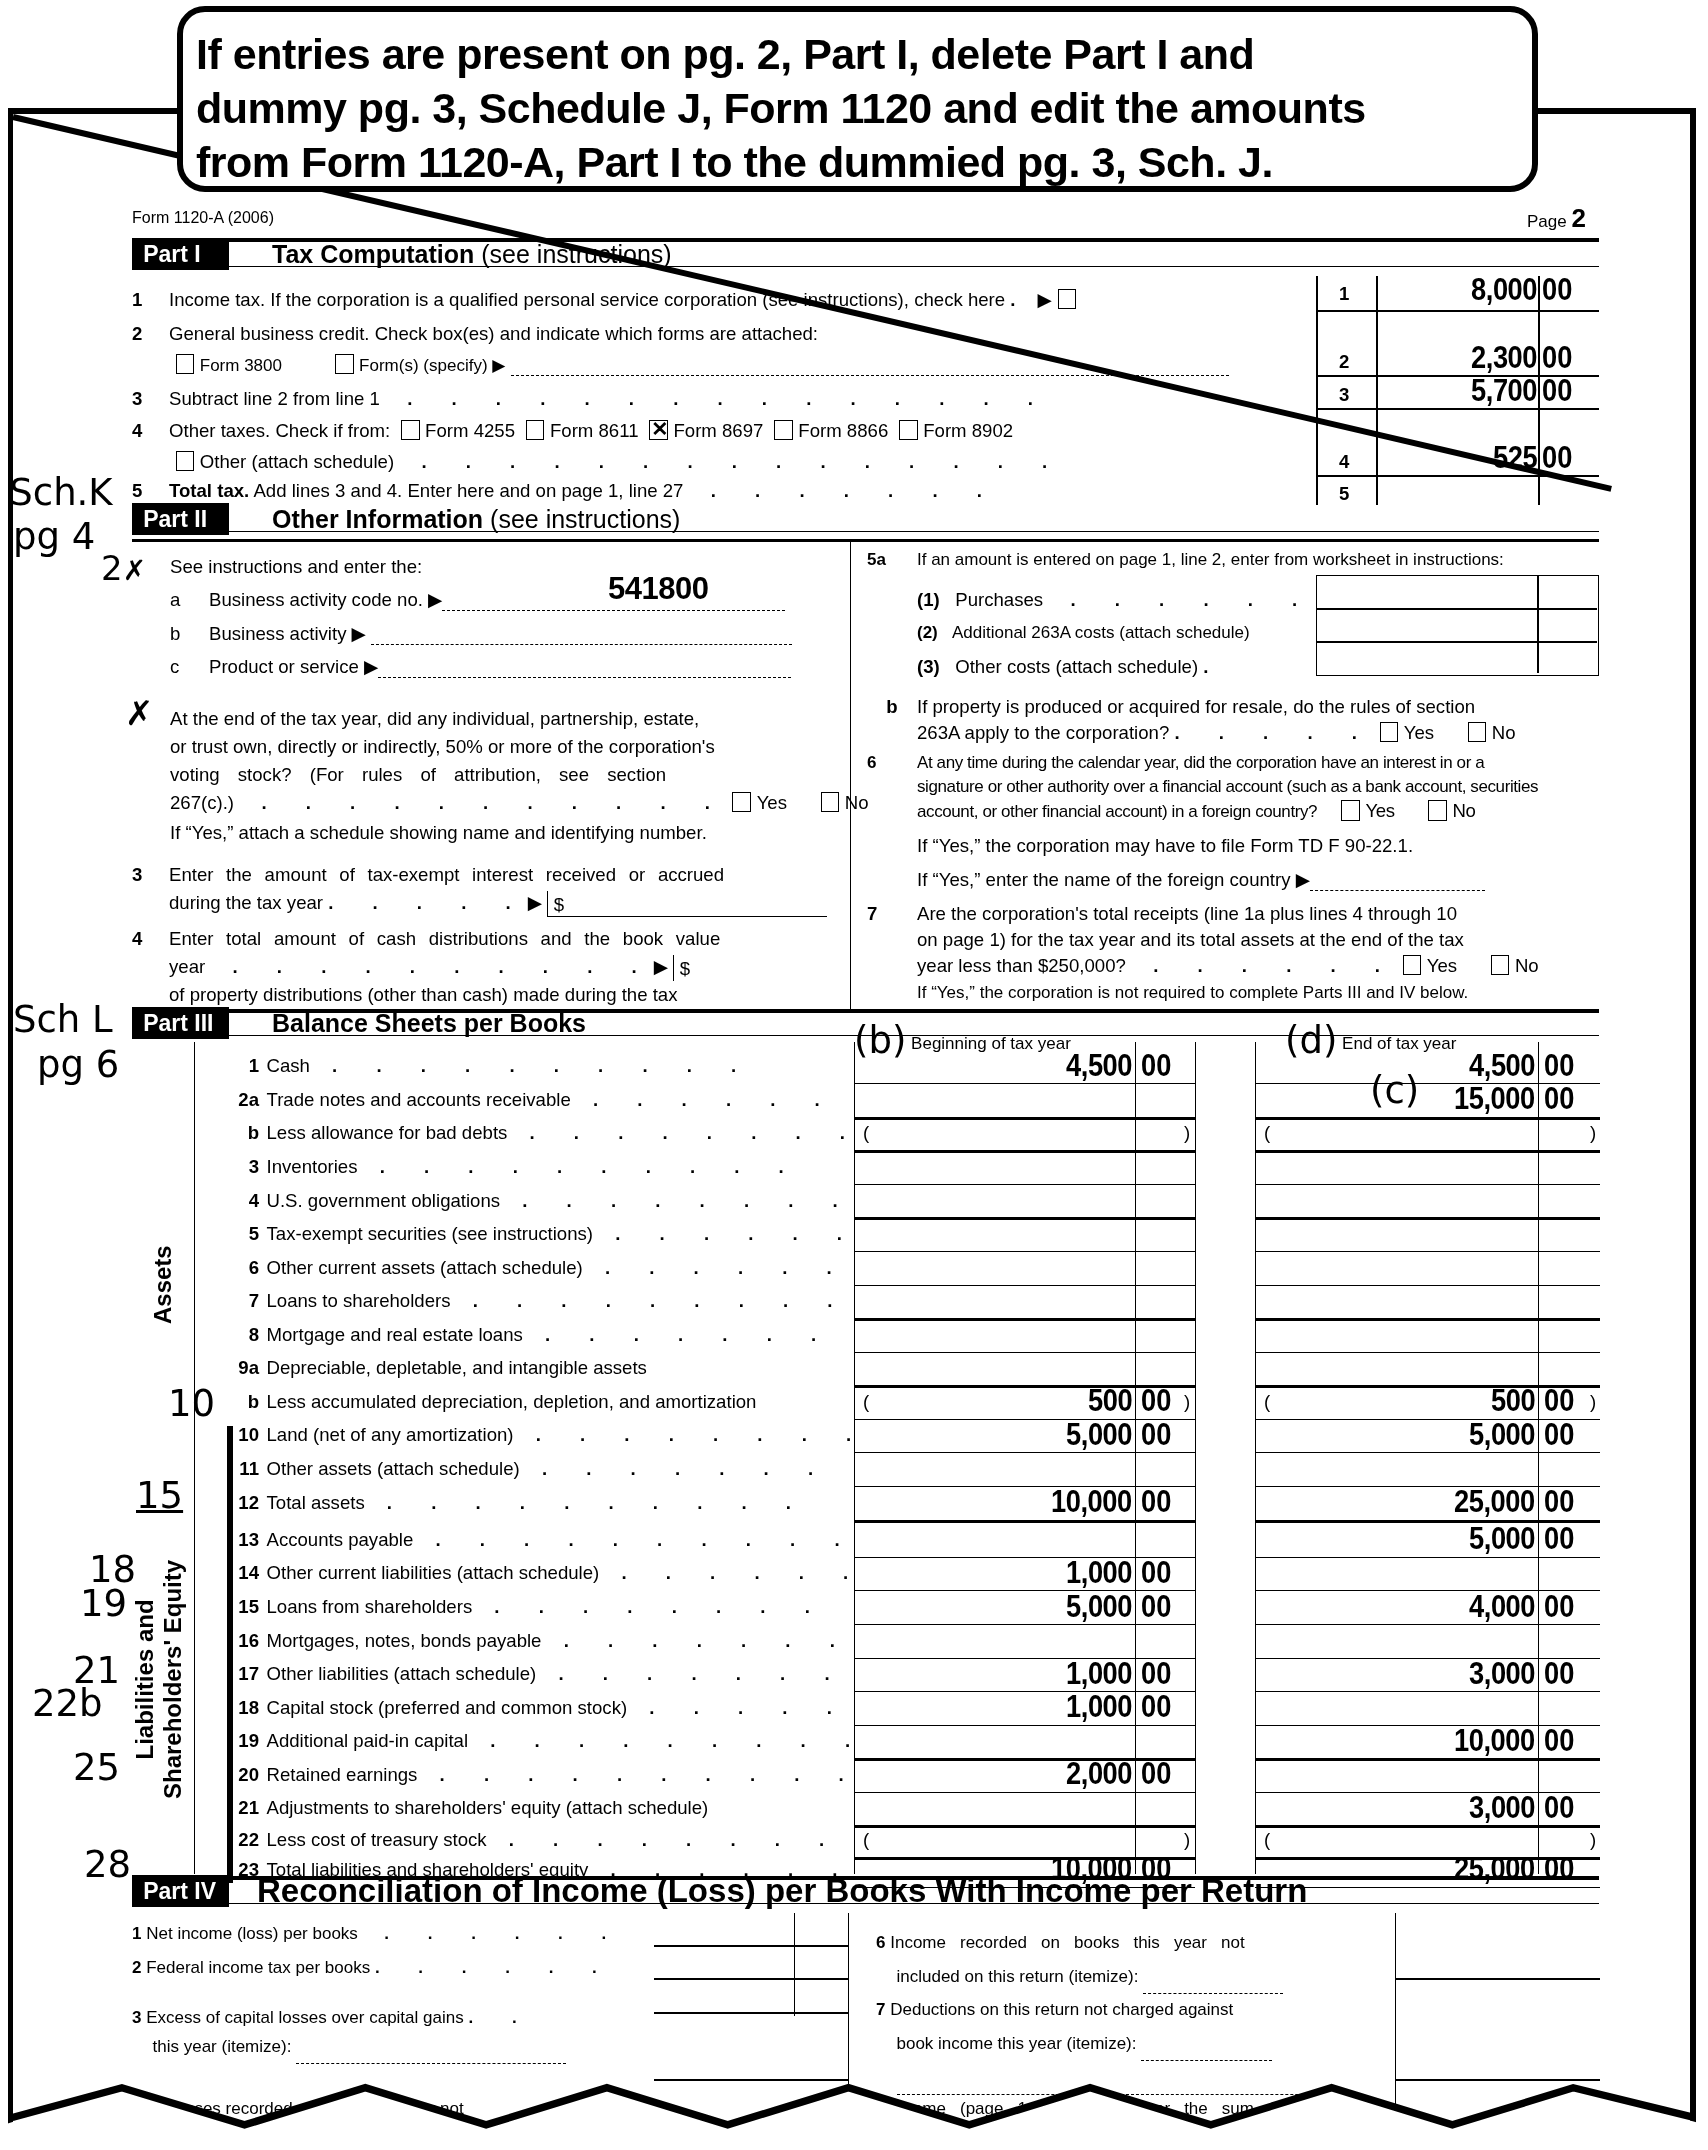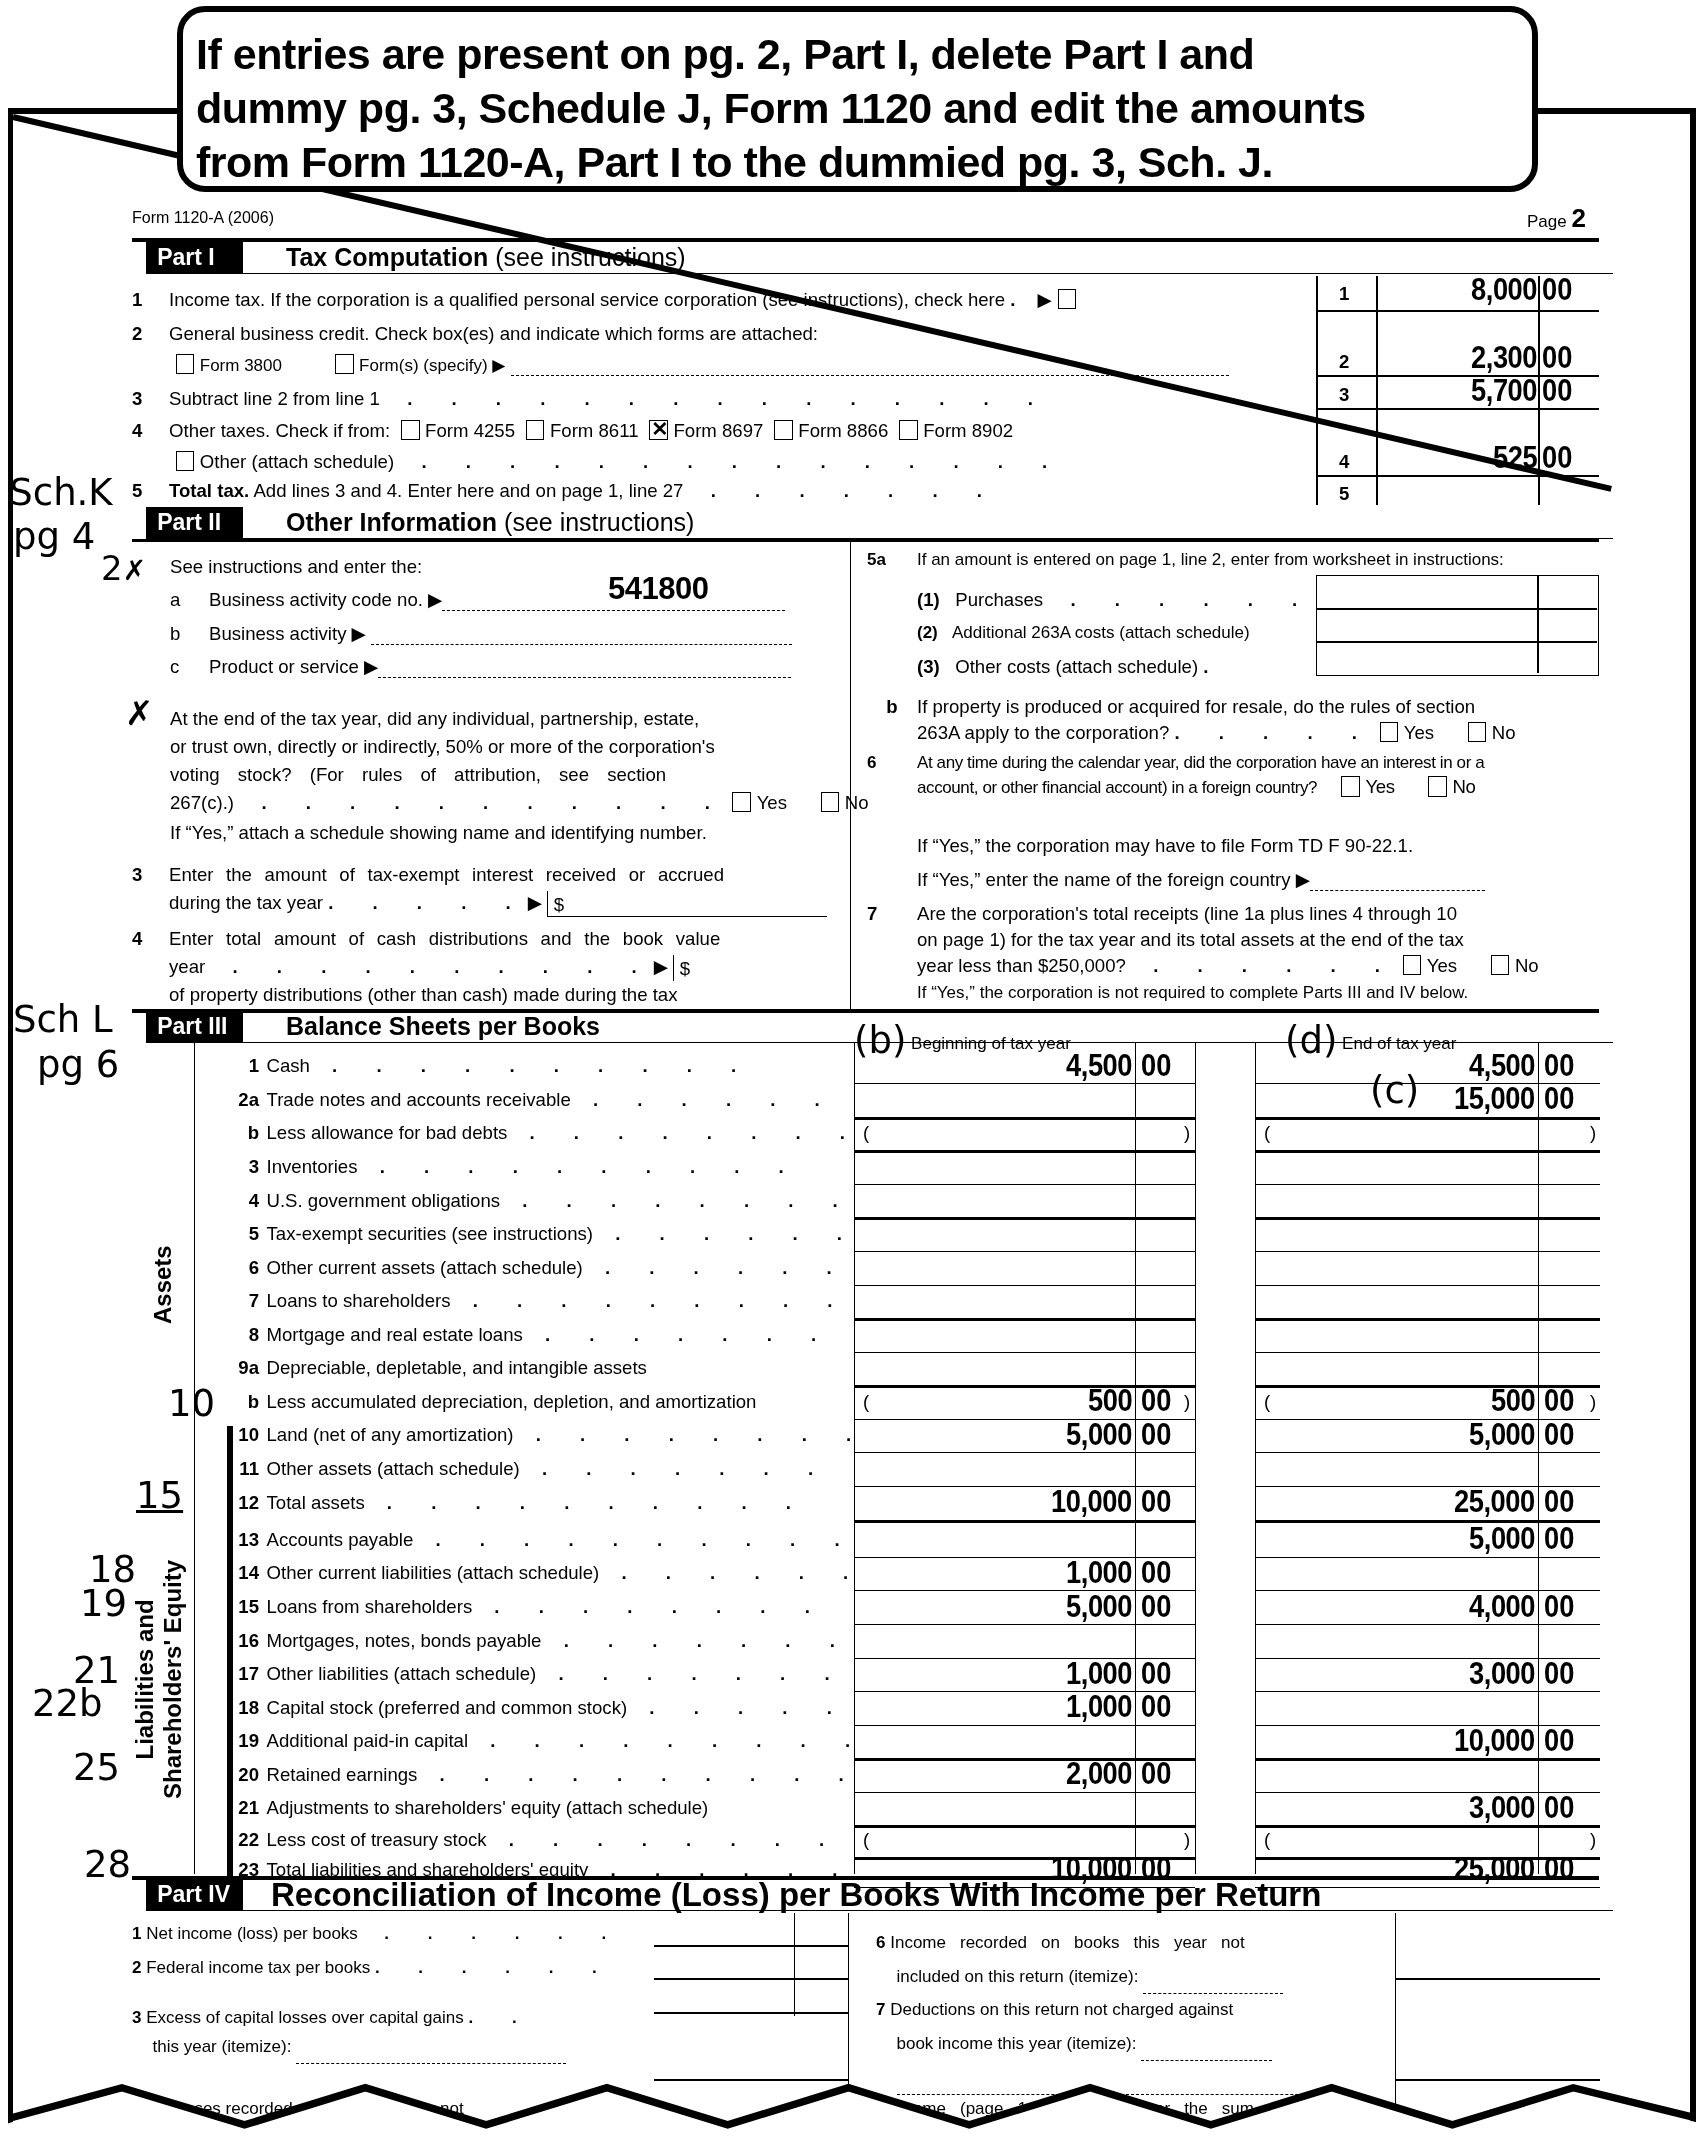"Part I" .part-bar { height: 32px -> 25px; left: 146px -> 132px }
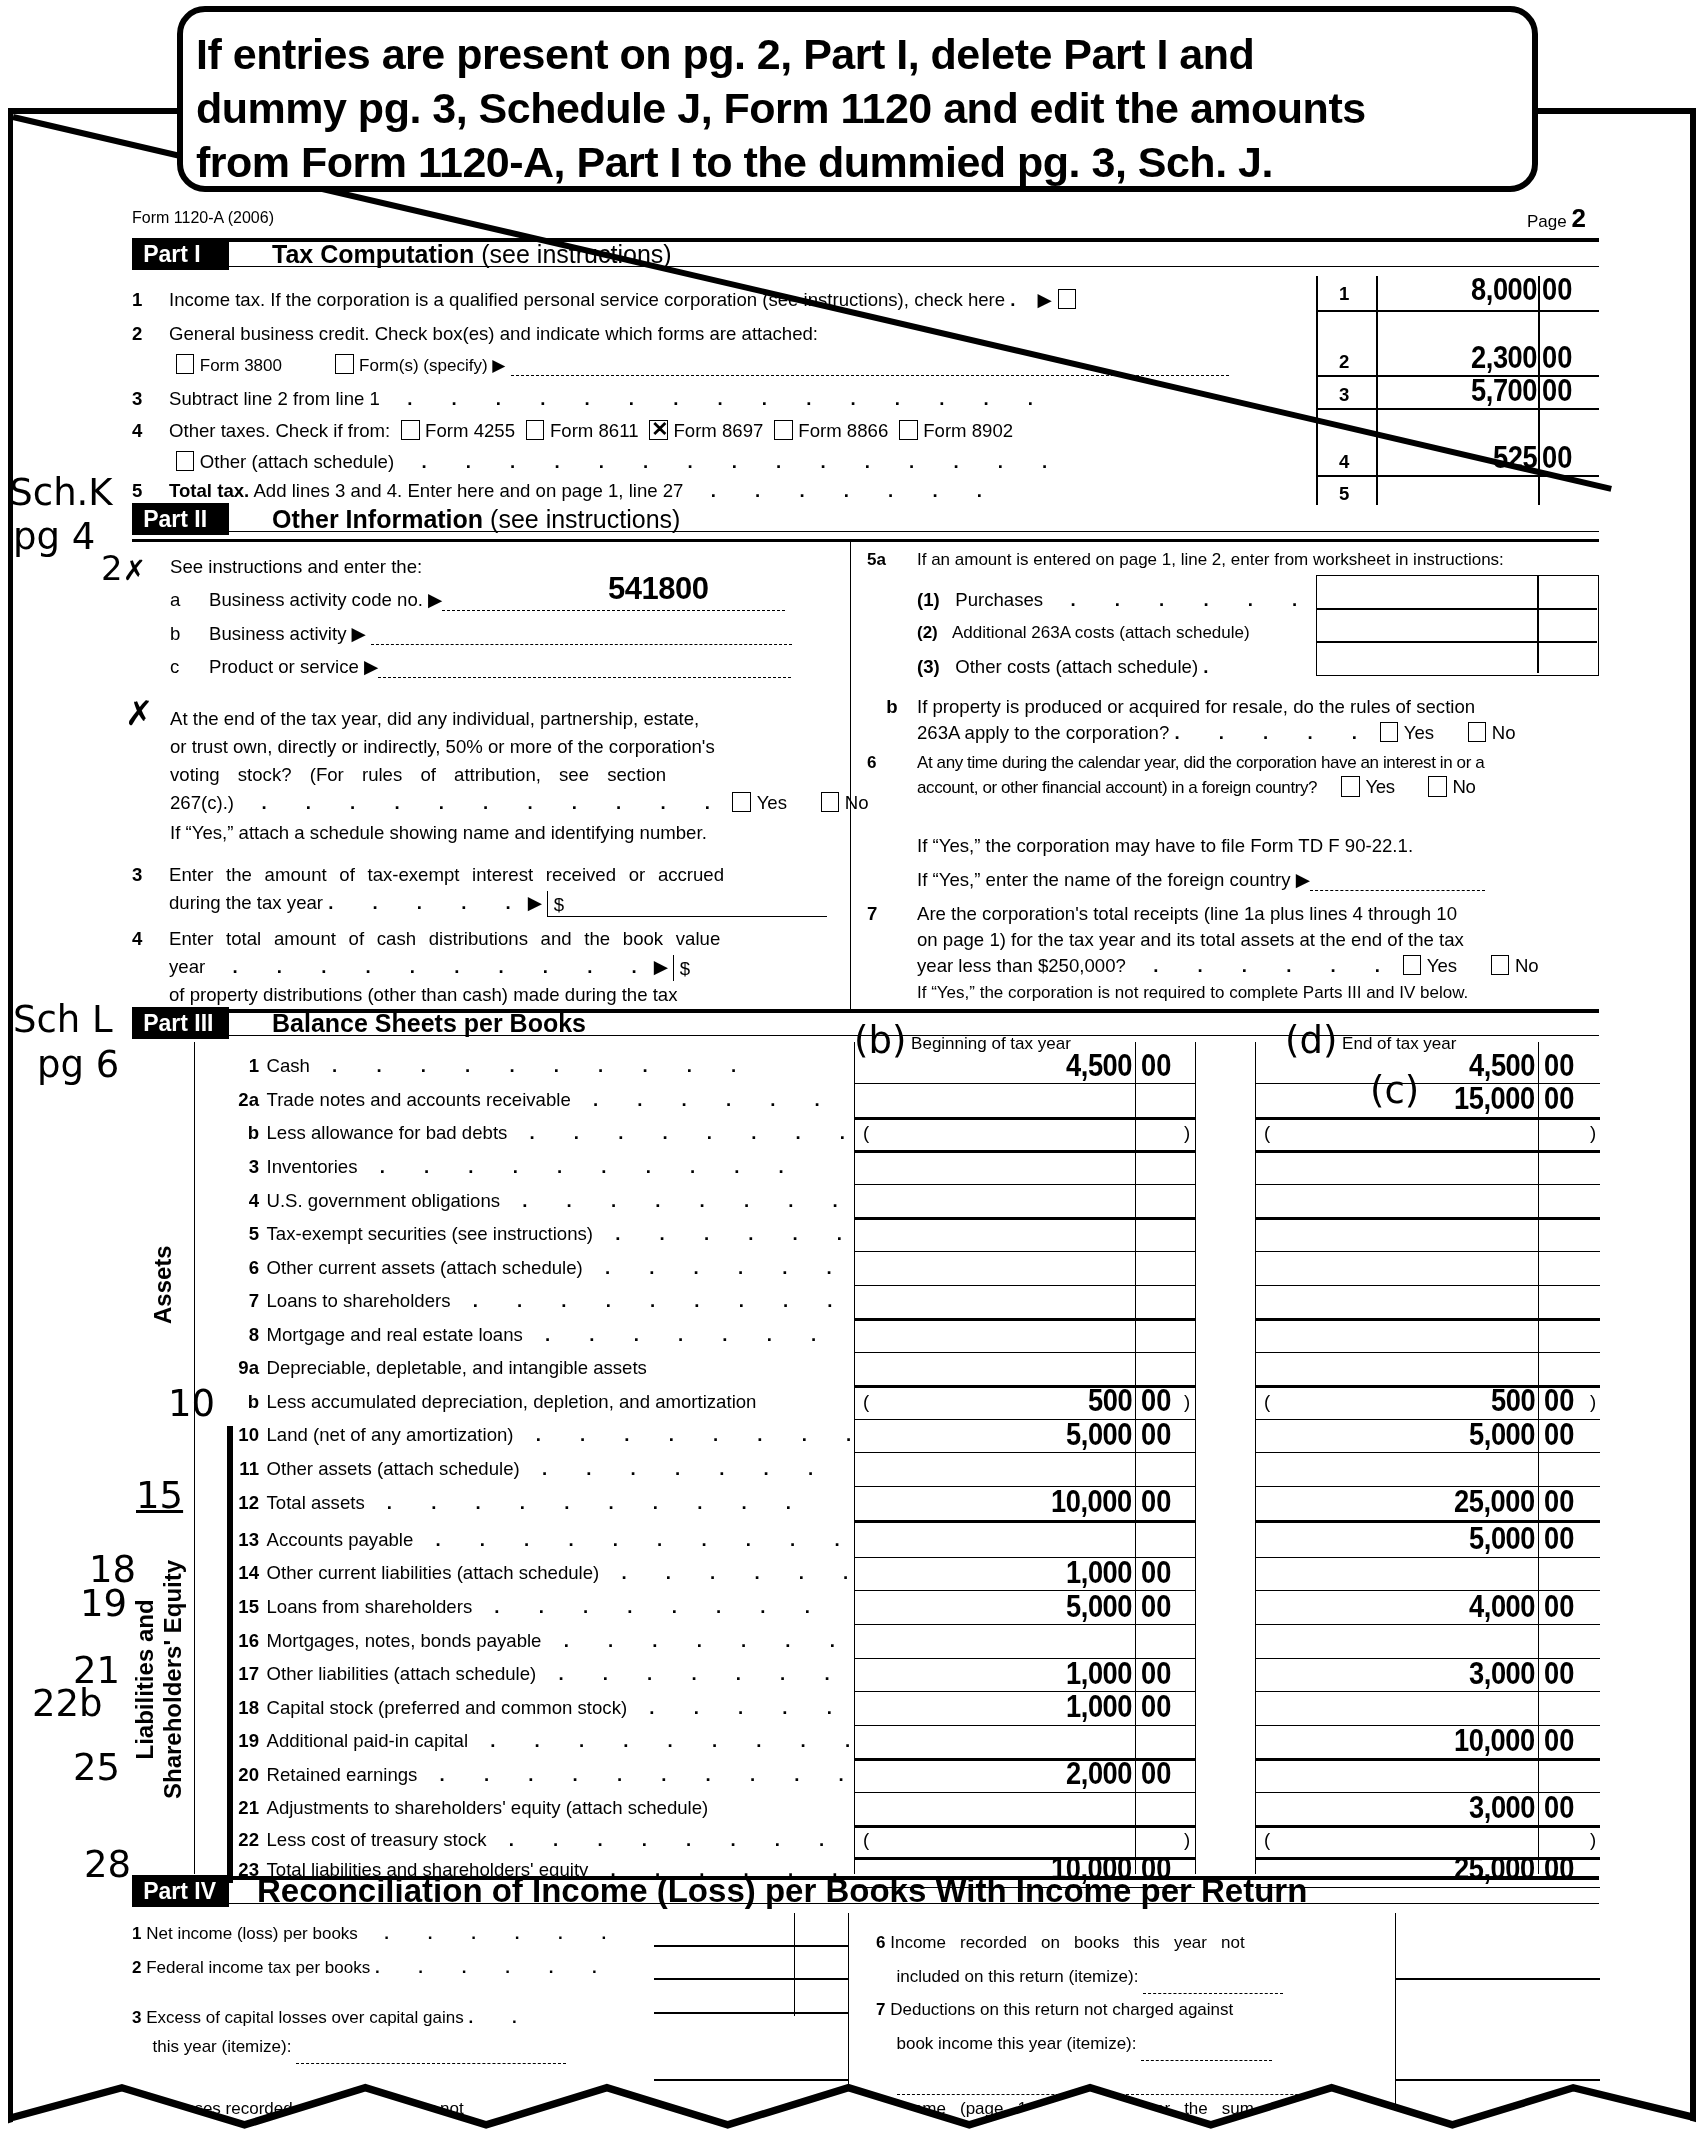"signature or other authority over" div { html: none -> <div><span></span><span>signature or other authority over a financial account (such as a bank account, securities</span></div> }
